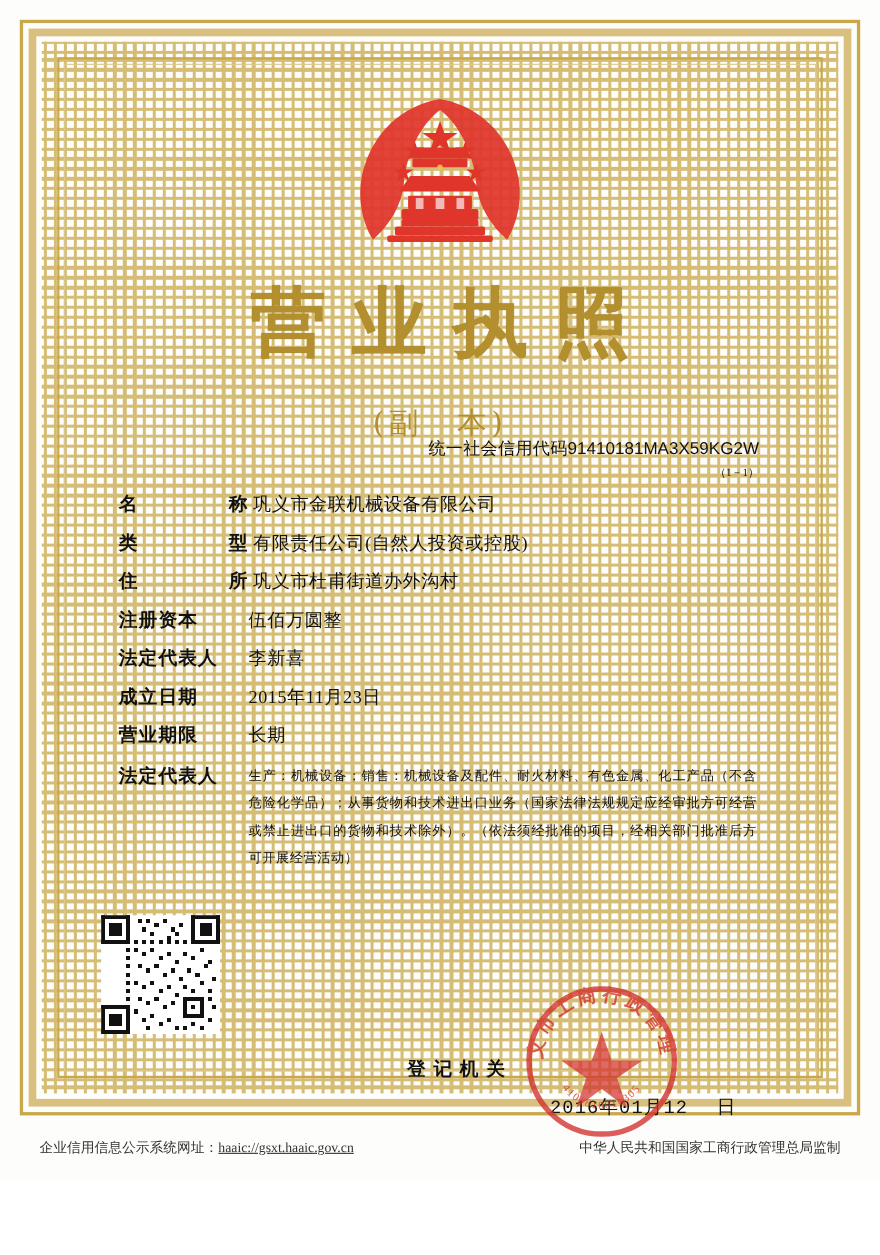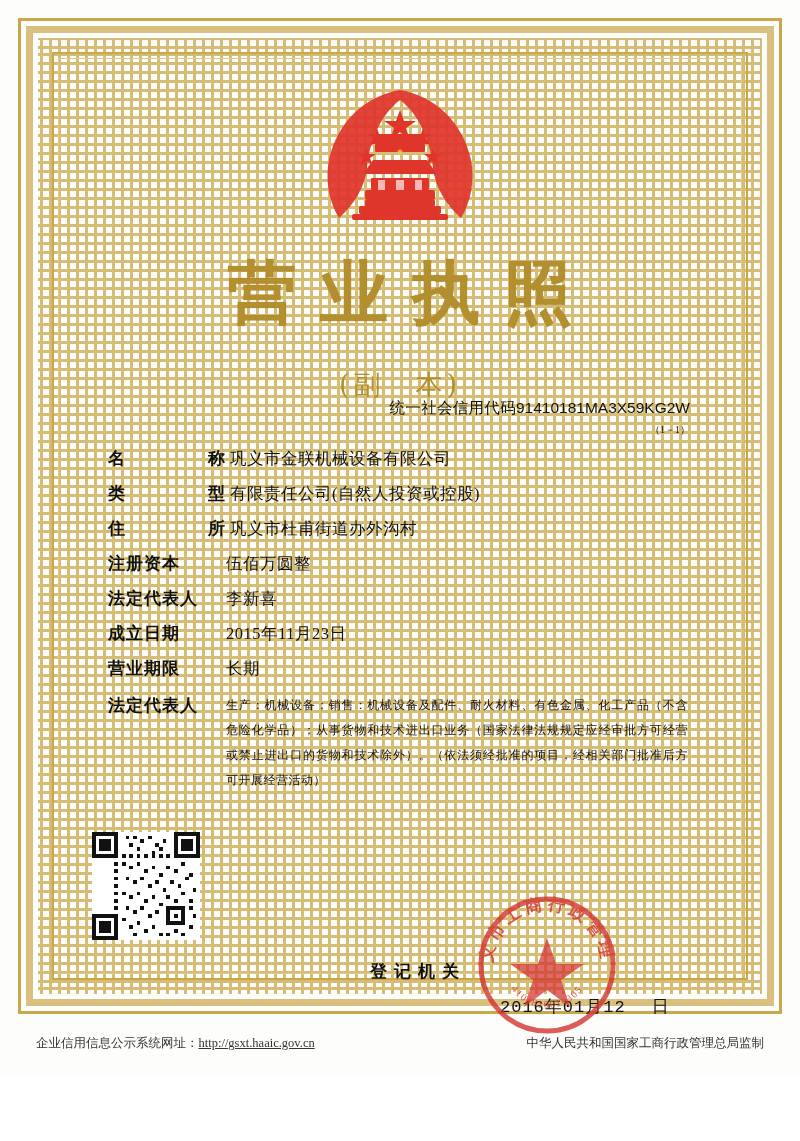"http://gsxt.haaic.gov.cn" span.url { text: http://gsxt.haaic.gov.cn -> haaic://gsxt.haaic.gov.cn }
